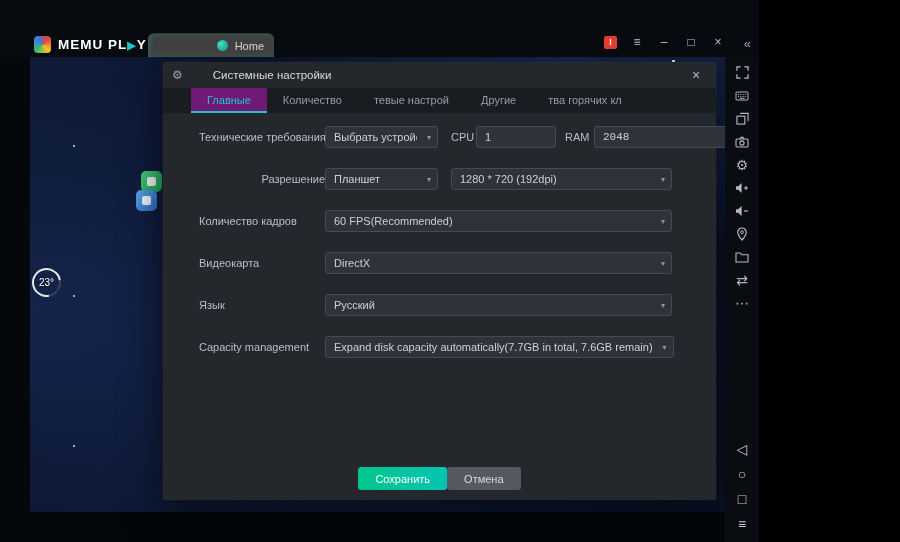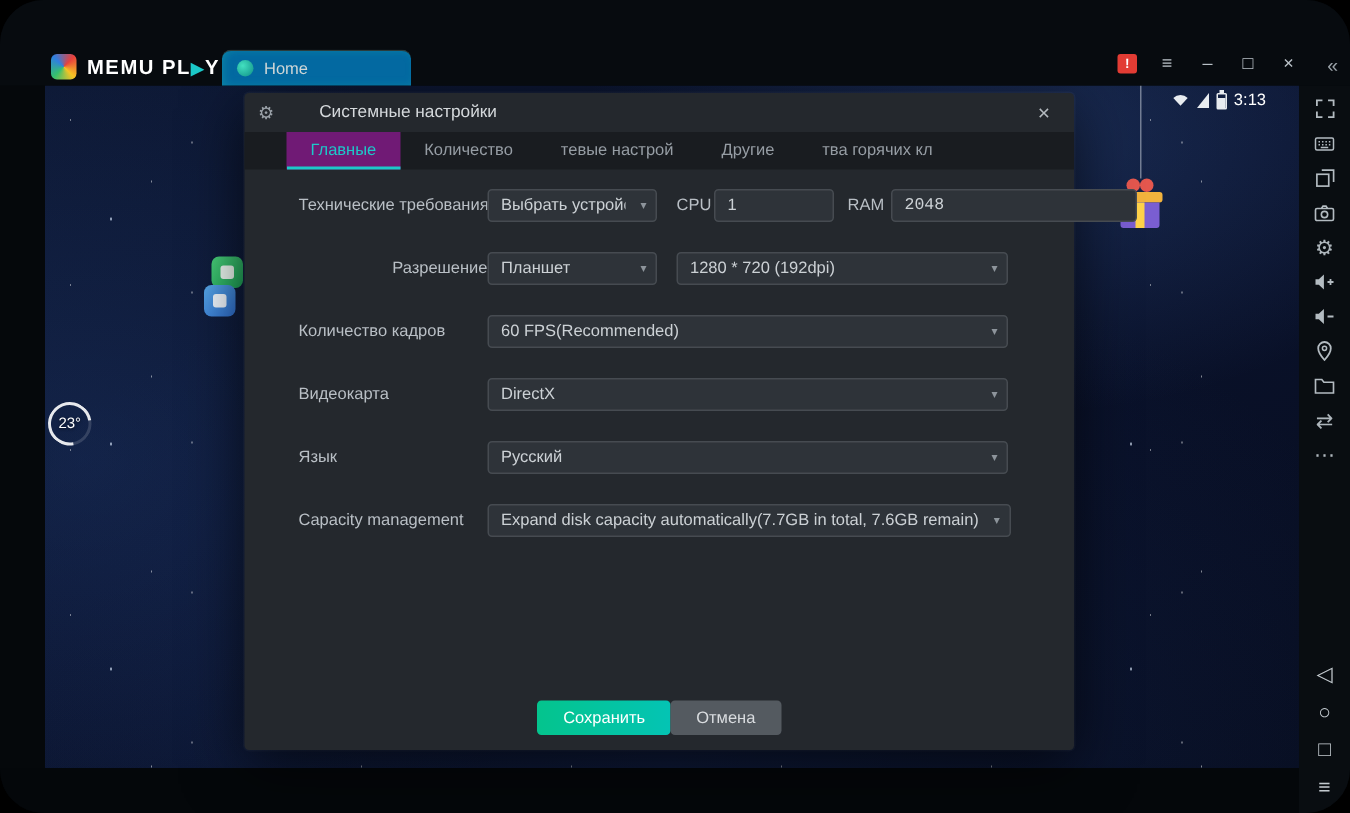"MEMU PL▶Y" .app { border-radius: 29px -> none; width: 900px -> 759px }
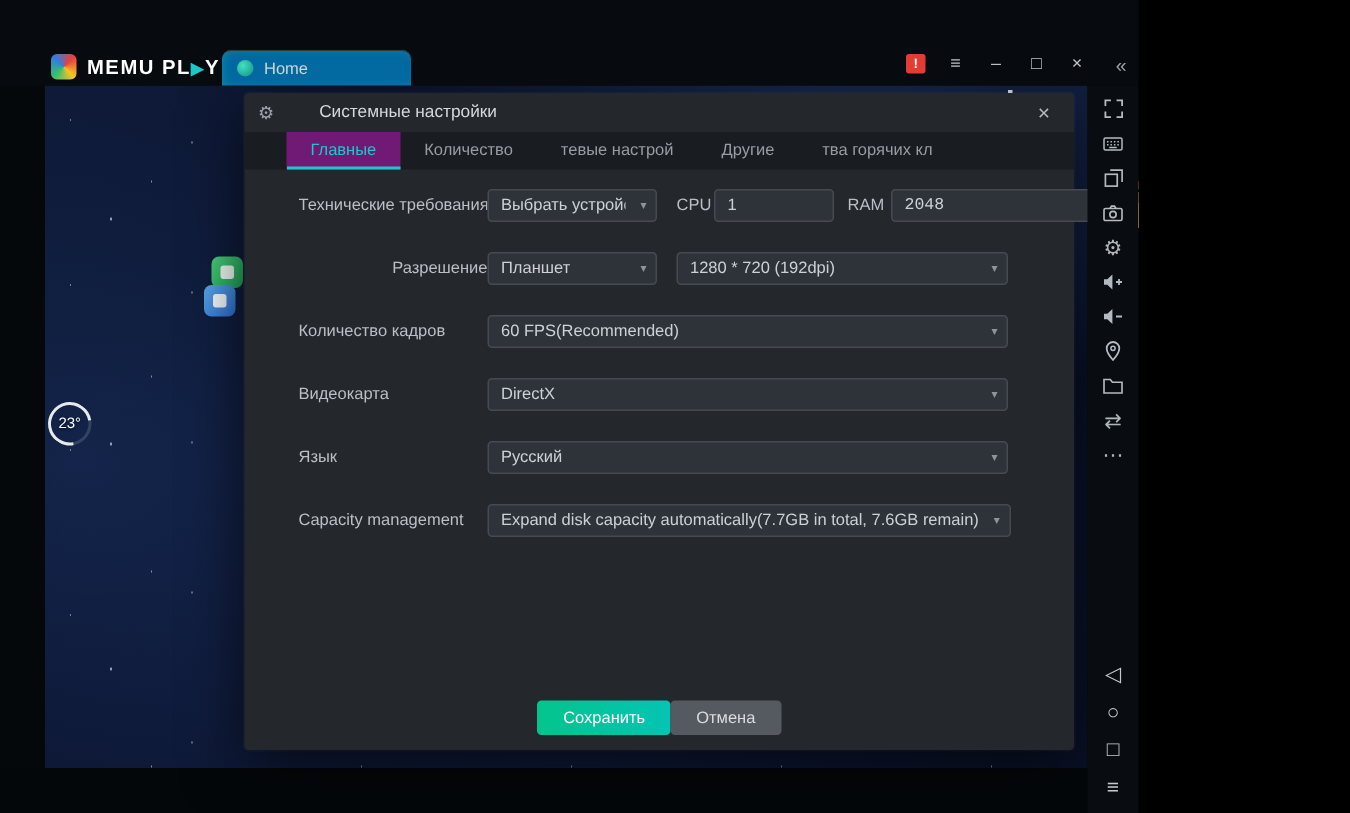"Home" .tab { background: #0369a1 -> #404040; justify-content: none -> flex-end }
